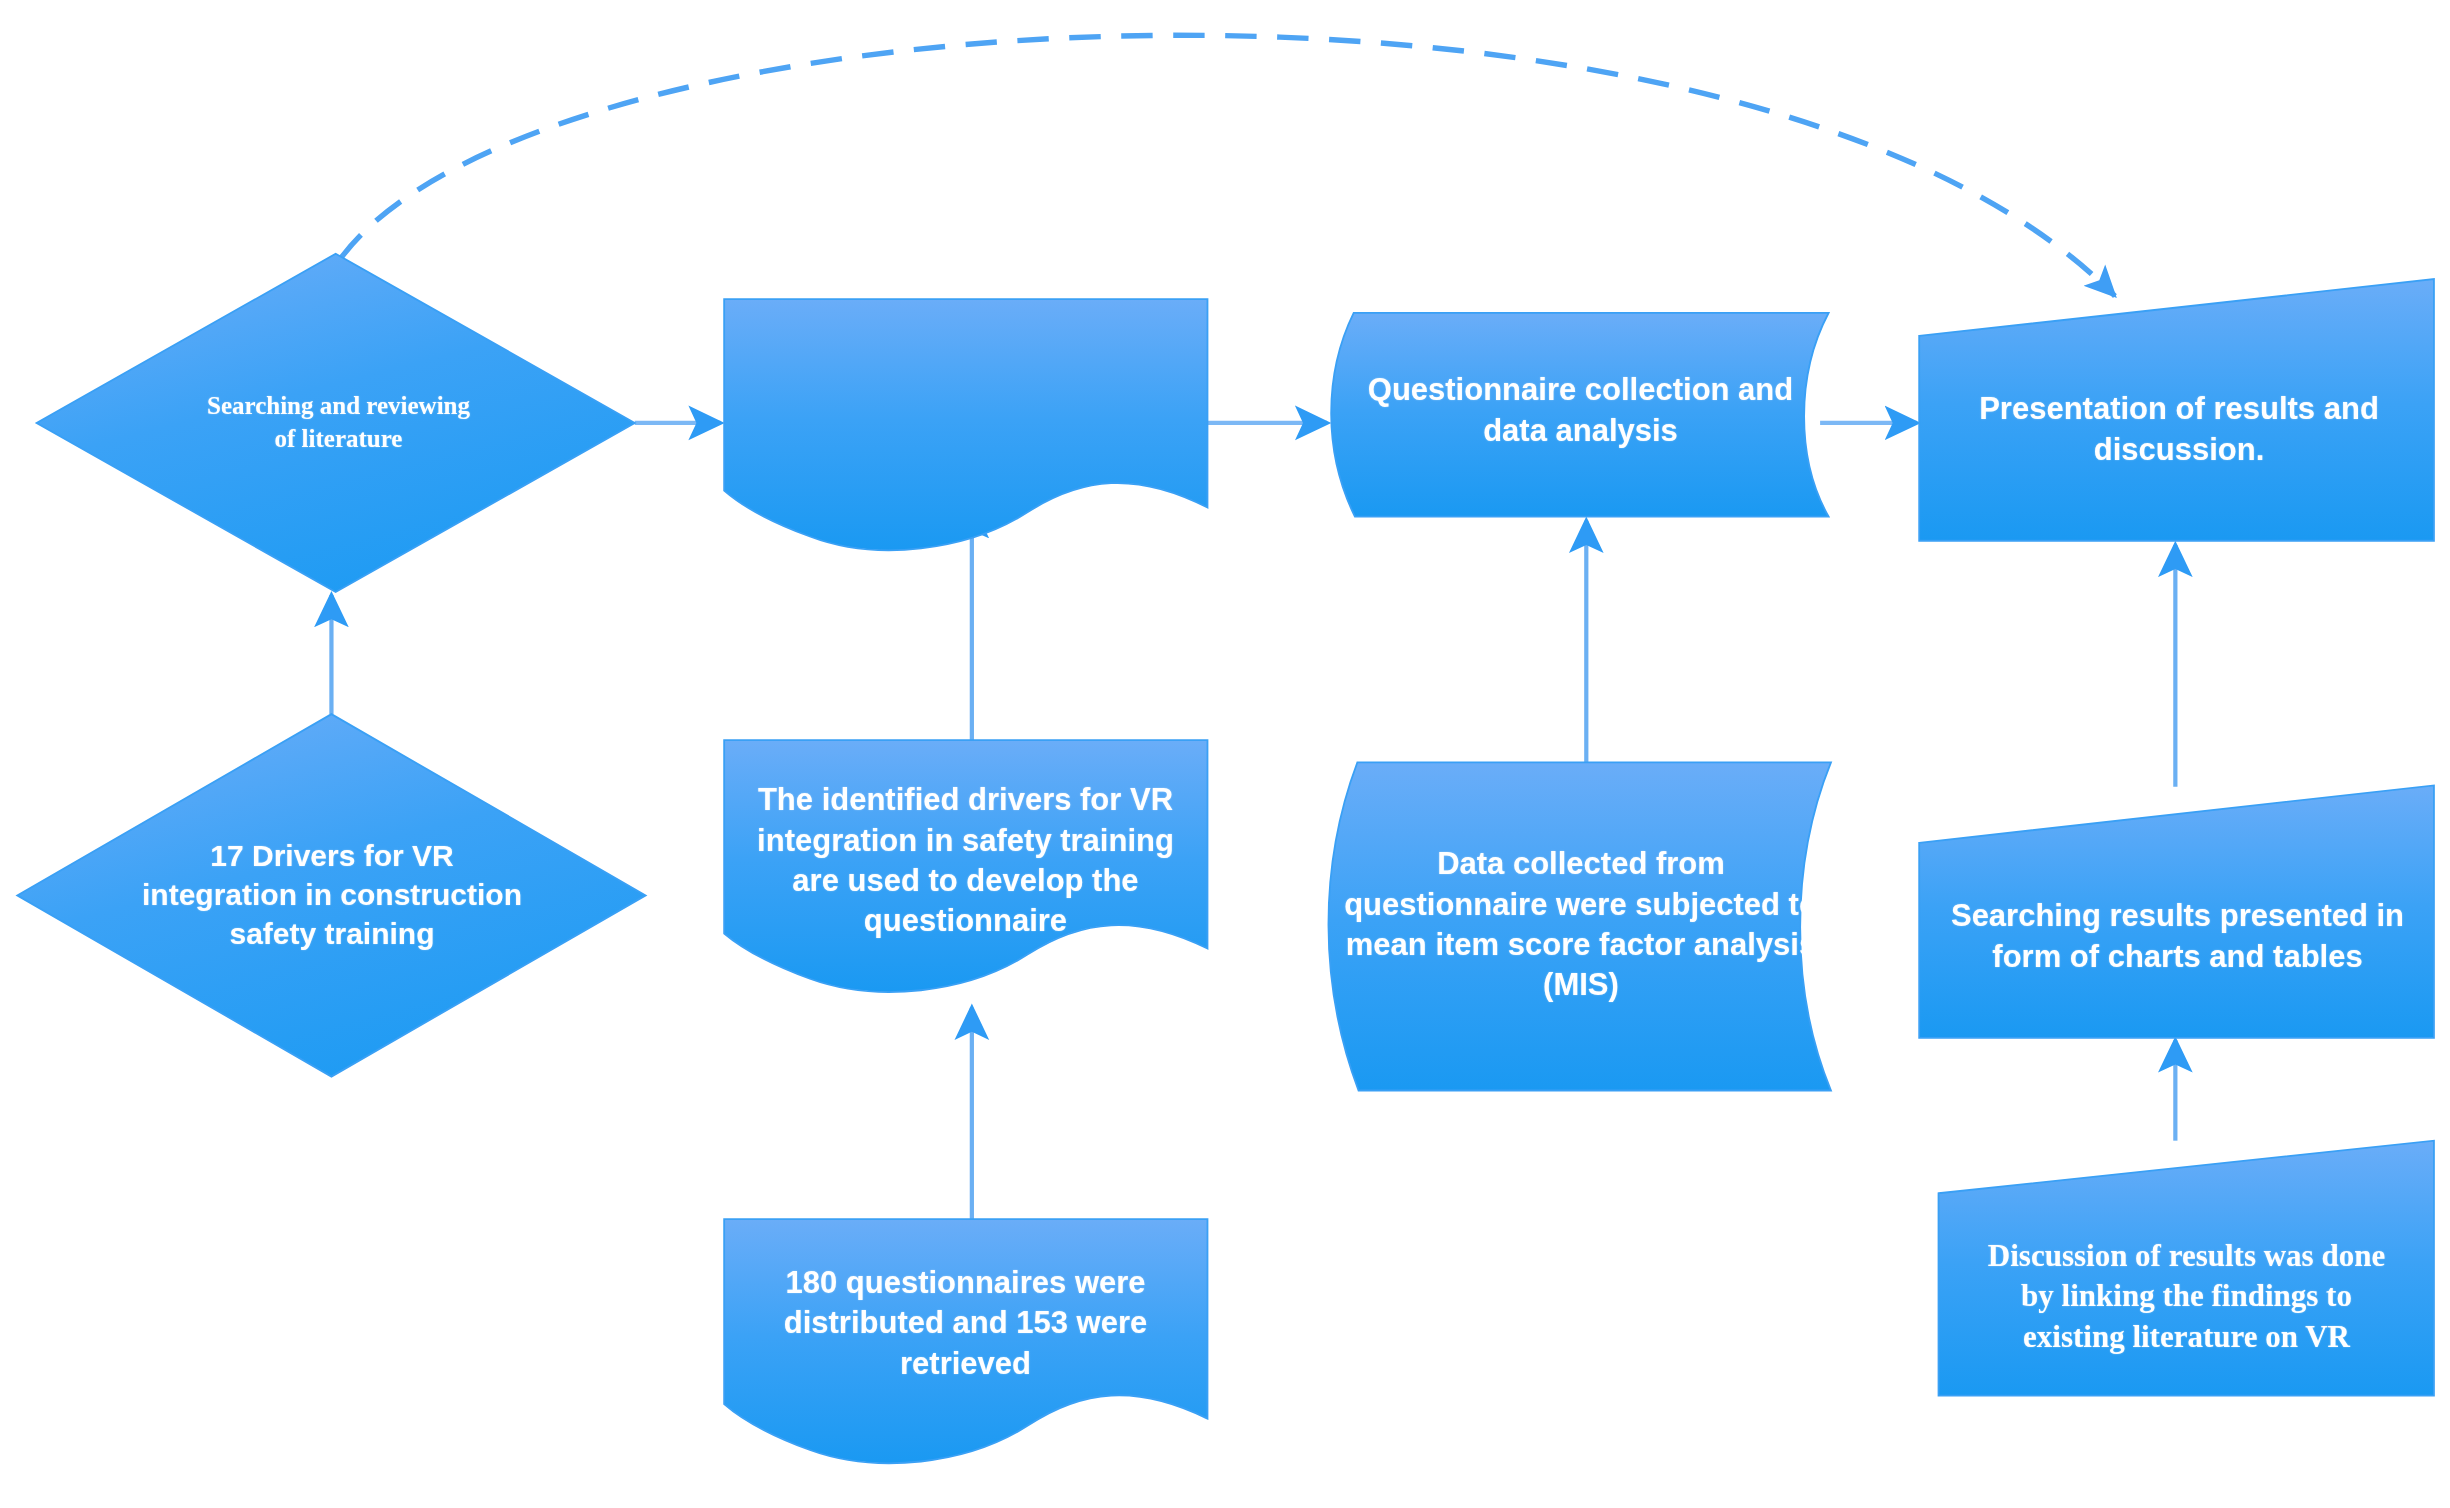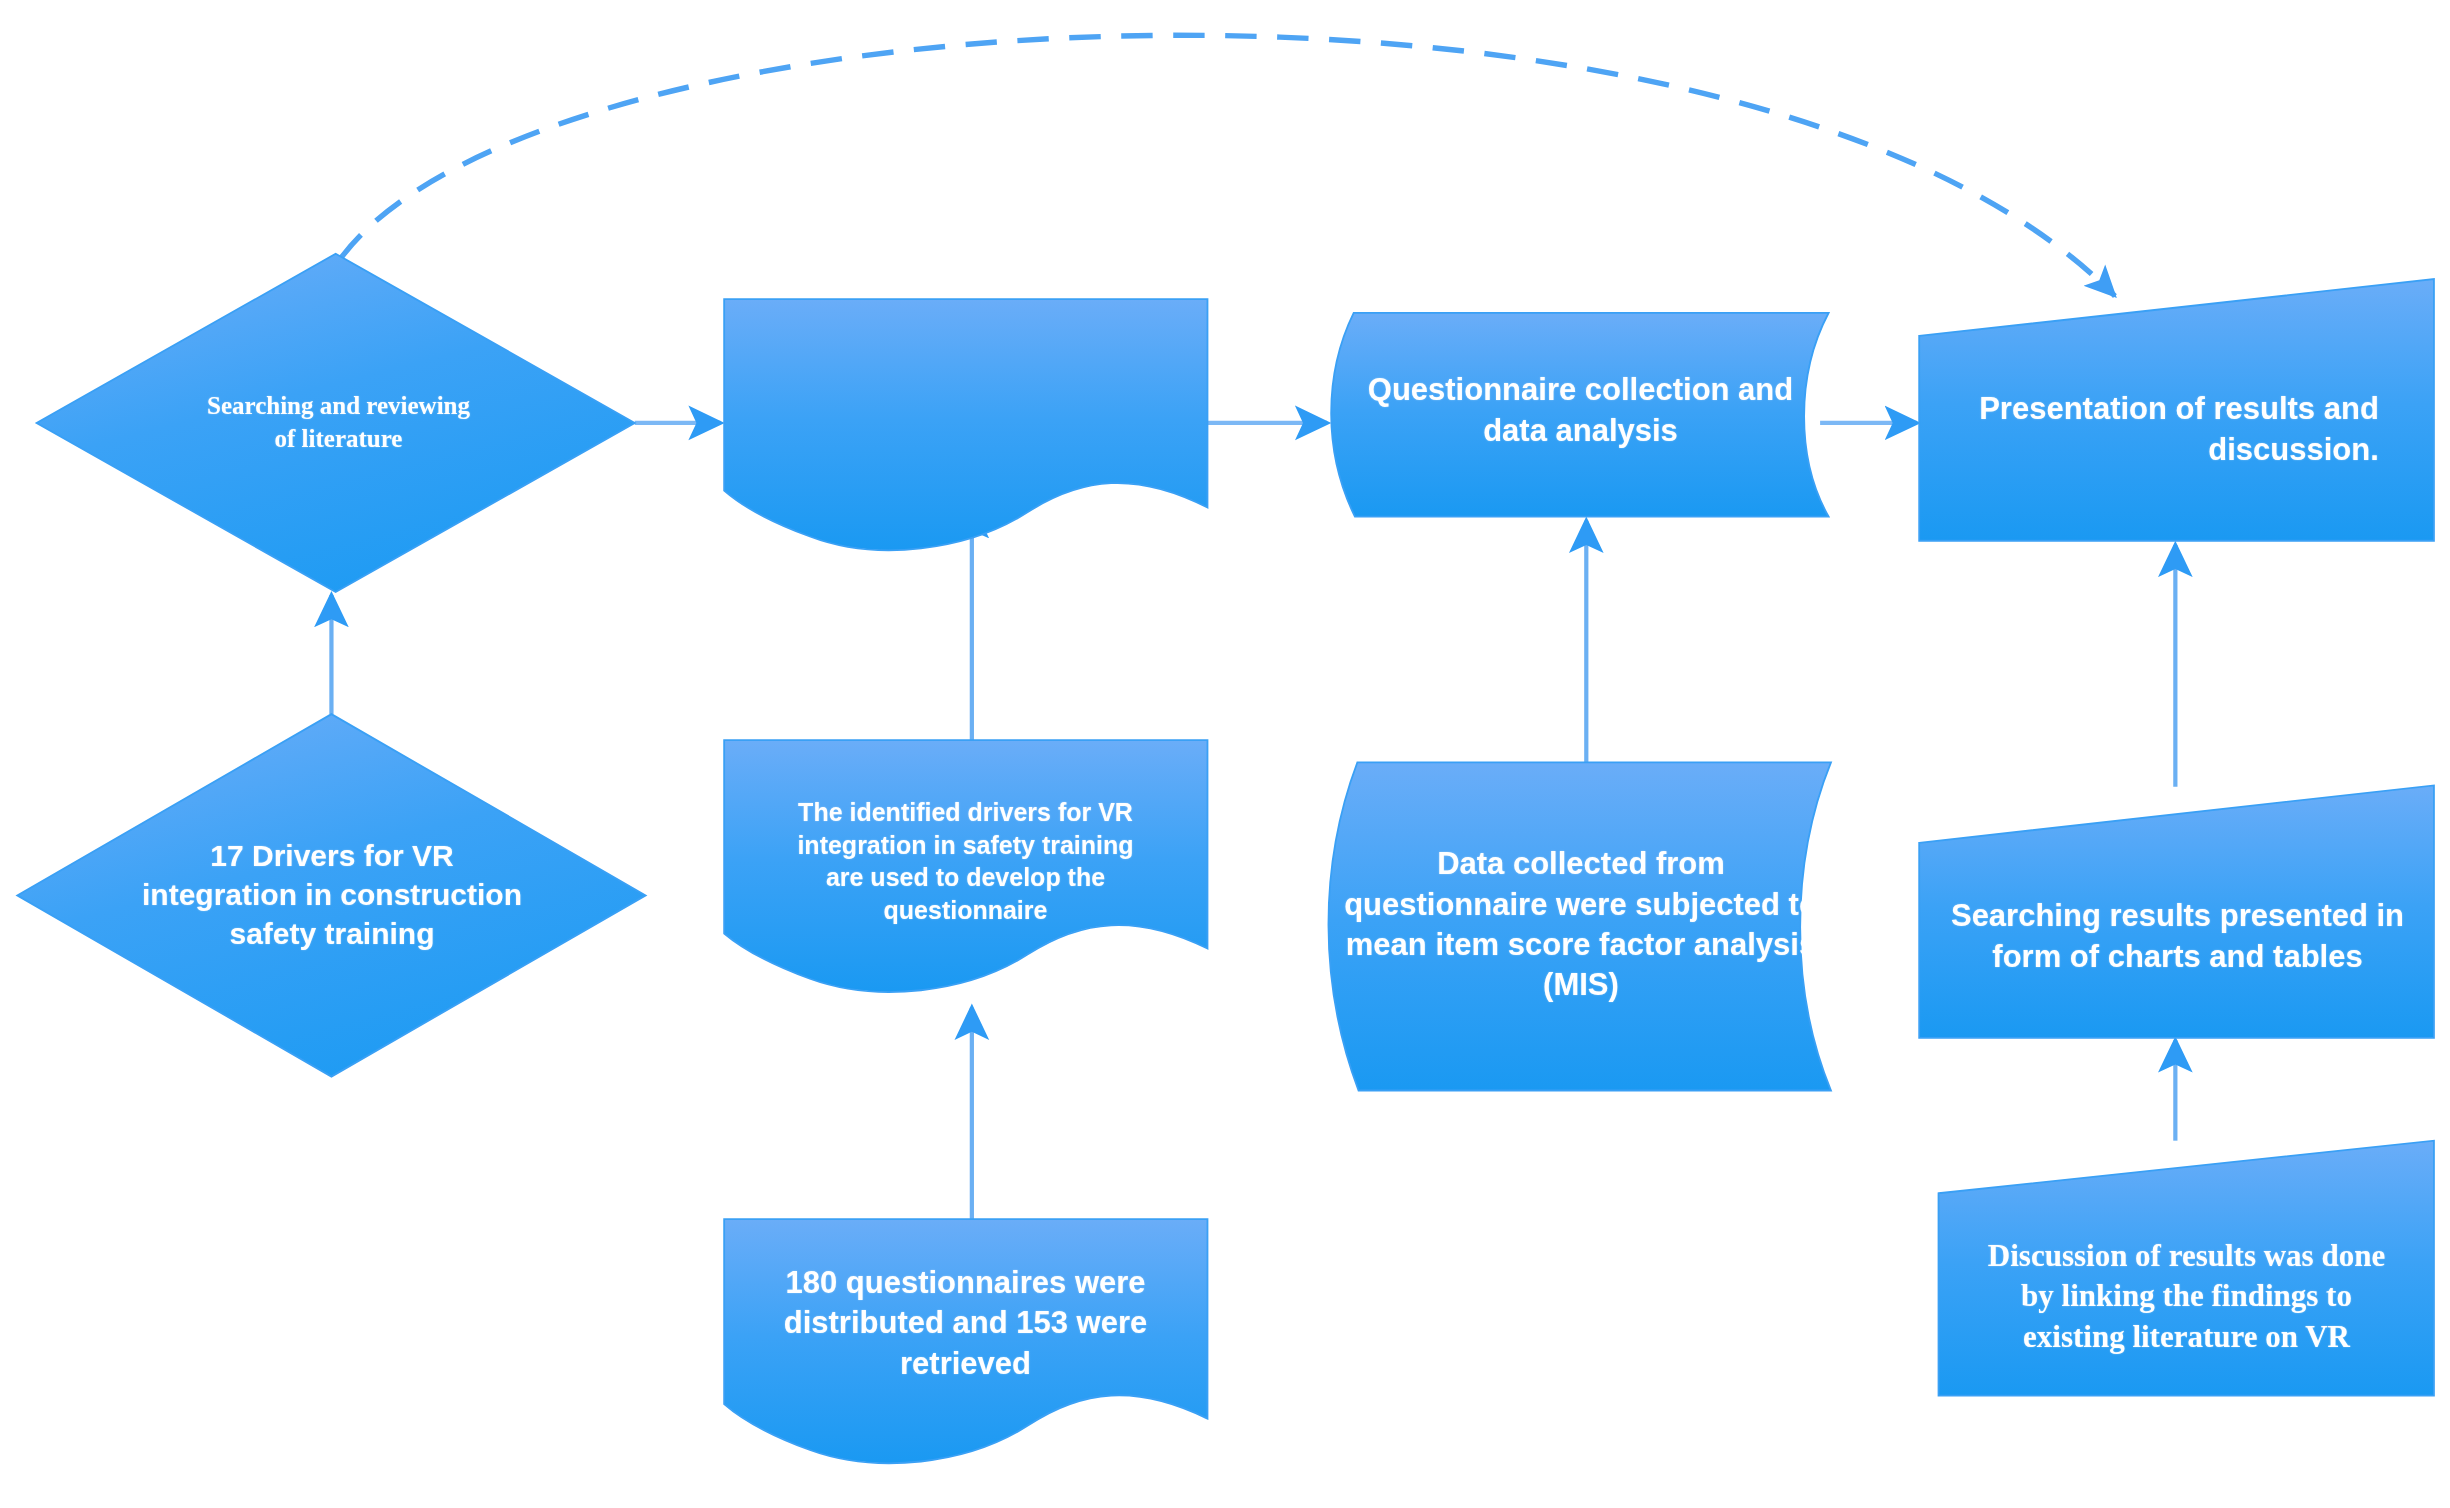"Presentation of results and" div.node-label { text-align: right -> none }
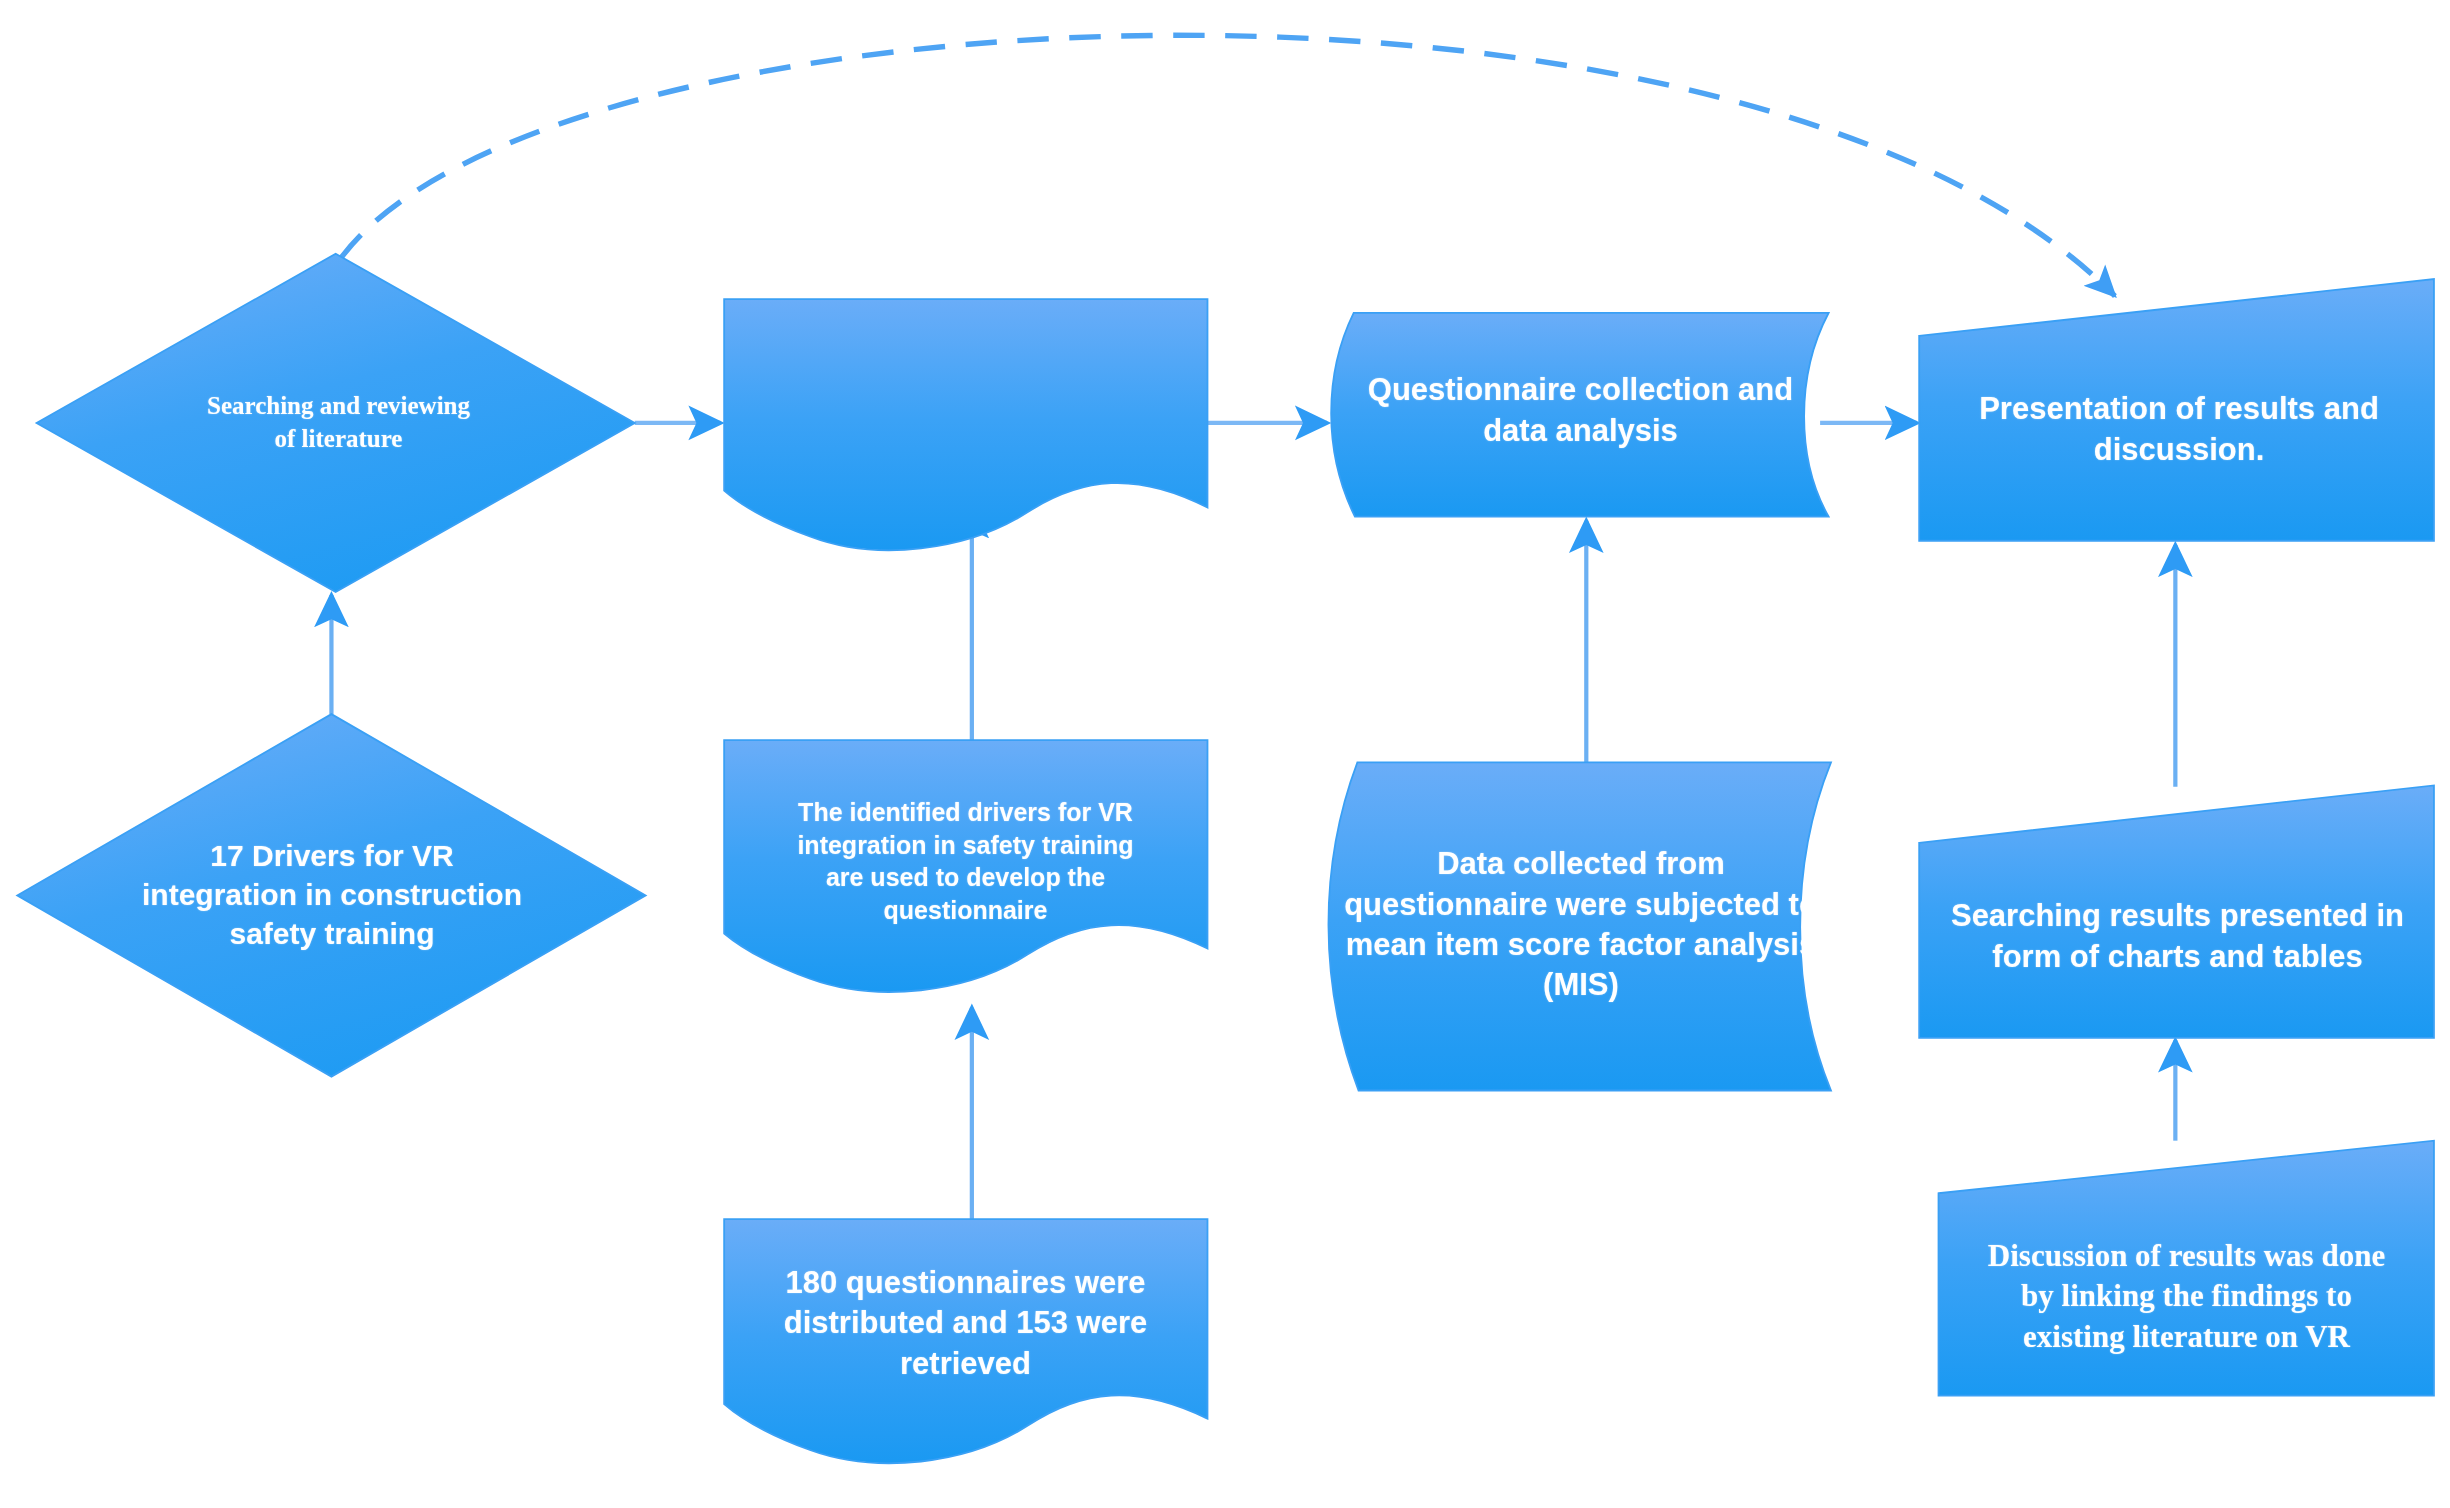"The identified drivers for VR" div.node-label { font-size: 25px -> 31px }
